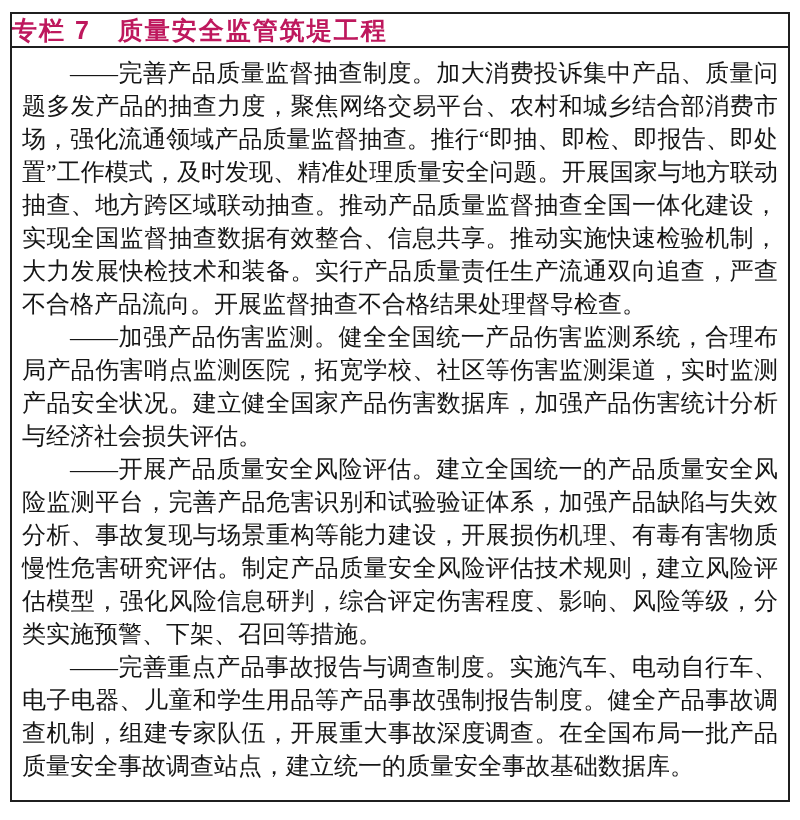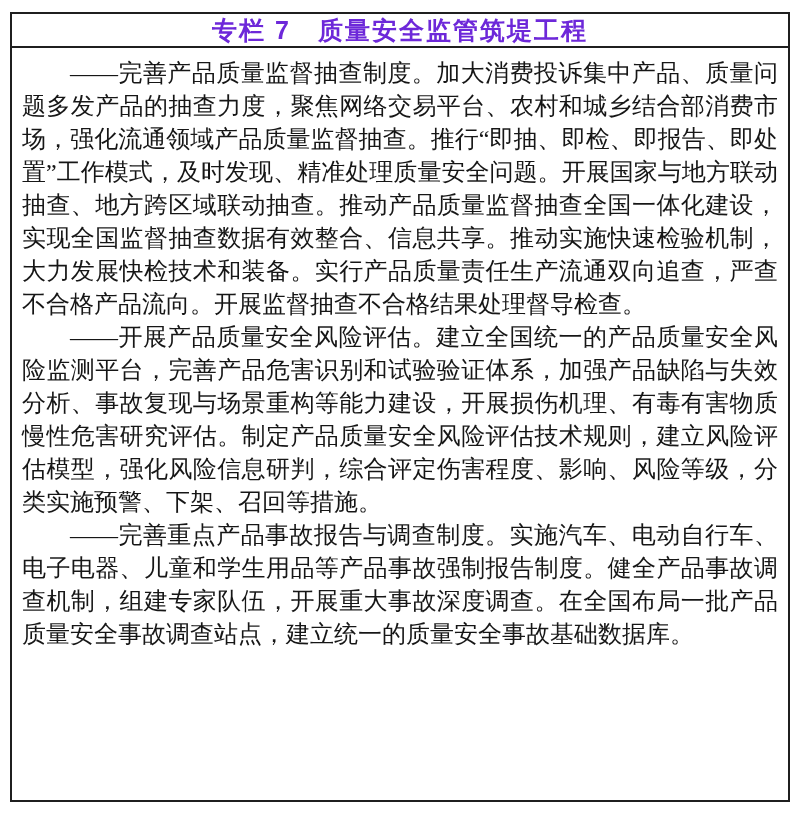"专栏 7 质量安全监管筑堤工程" .column-title { color: #6d28d9 -> #be185d; text-align: center -> left }
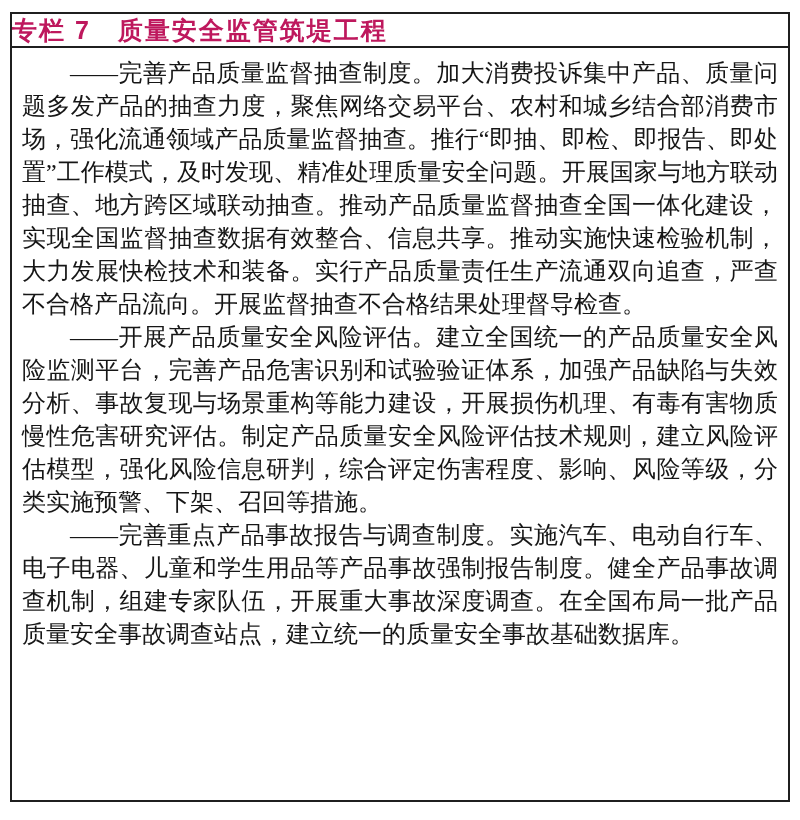"——加强产品伤害监测。健全全国统一产品伤害监测系统，合理布局产品伤害哨点监测医院" p { html: none -> <p>——加强产品伤害监测。健全全国统一产品伤害监测系统，合理布局产品伤害哨点监测医院，拓宽学校、社区等伤害监测渠道，实时监测产品安全状况。建立健全国家产品伤害数据库，加强产品伤害统计分析与经济社会损失评估。</p> }
